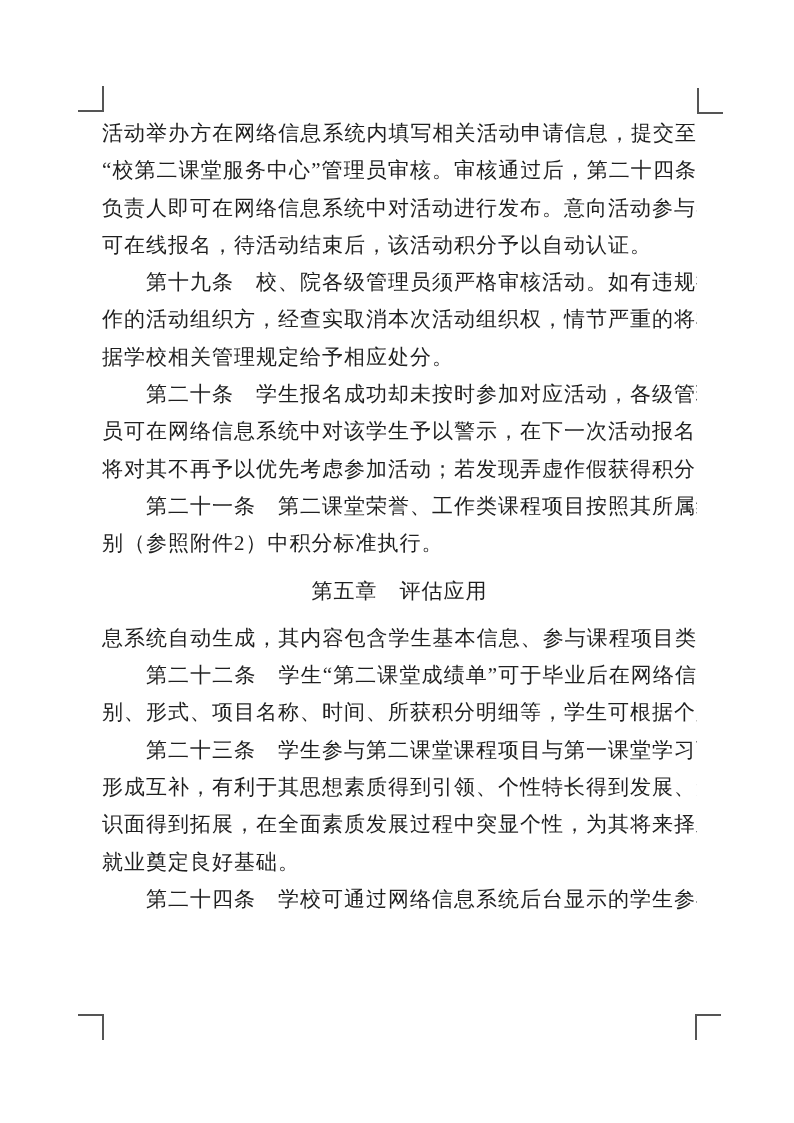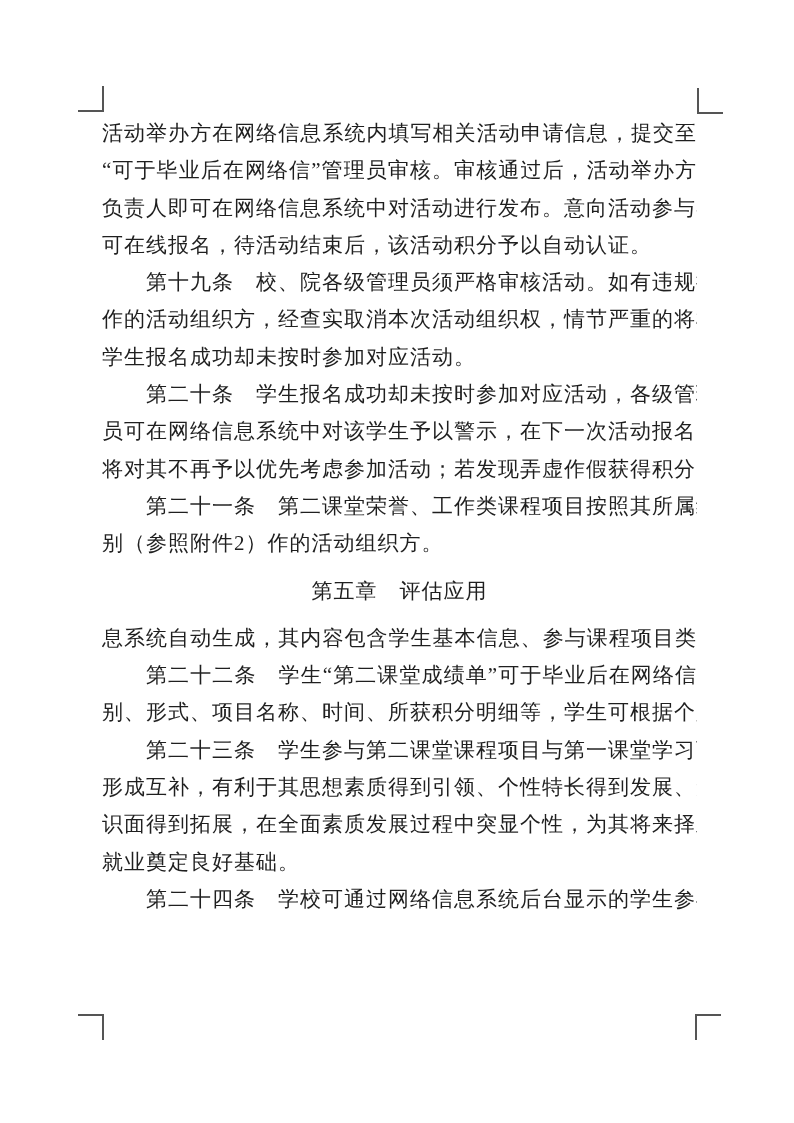"“可于毕业后在网络信”管理员审核。审核通过后，活动举办方" div.line { text: 可于毕业后在网络信”管理员审核。审核通过后，活动举办方 -> 校第二课堂服务中心”管理员审核。审核通过后，第二十四条 }
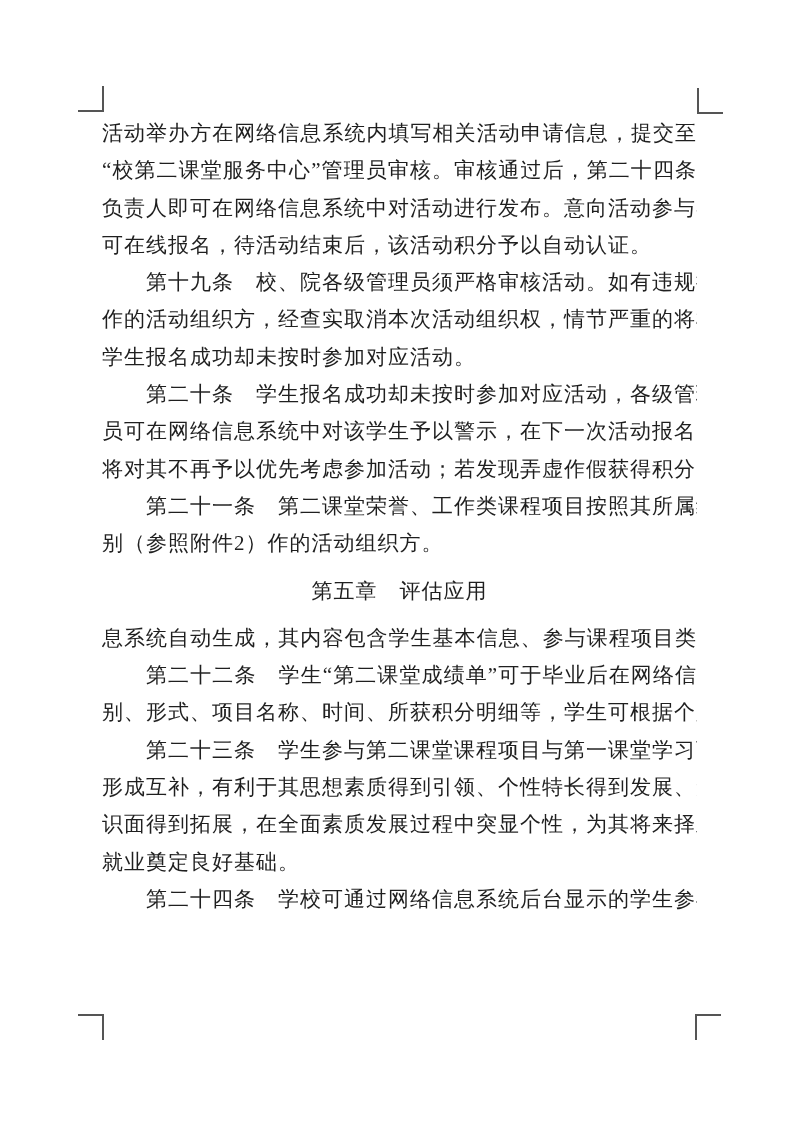"学生报名成功却未按时参加对应活动。" div.line { text: 学生报名成功却未按时参加对应活动 -> 据学校相关管理规定给予相应处分 }
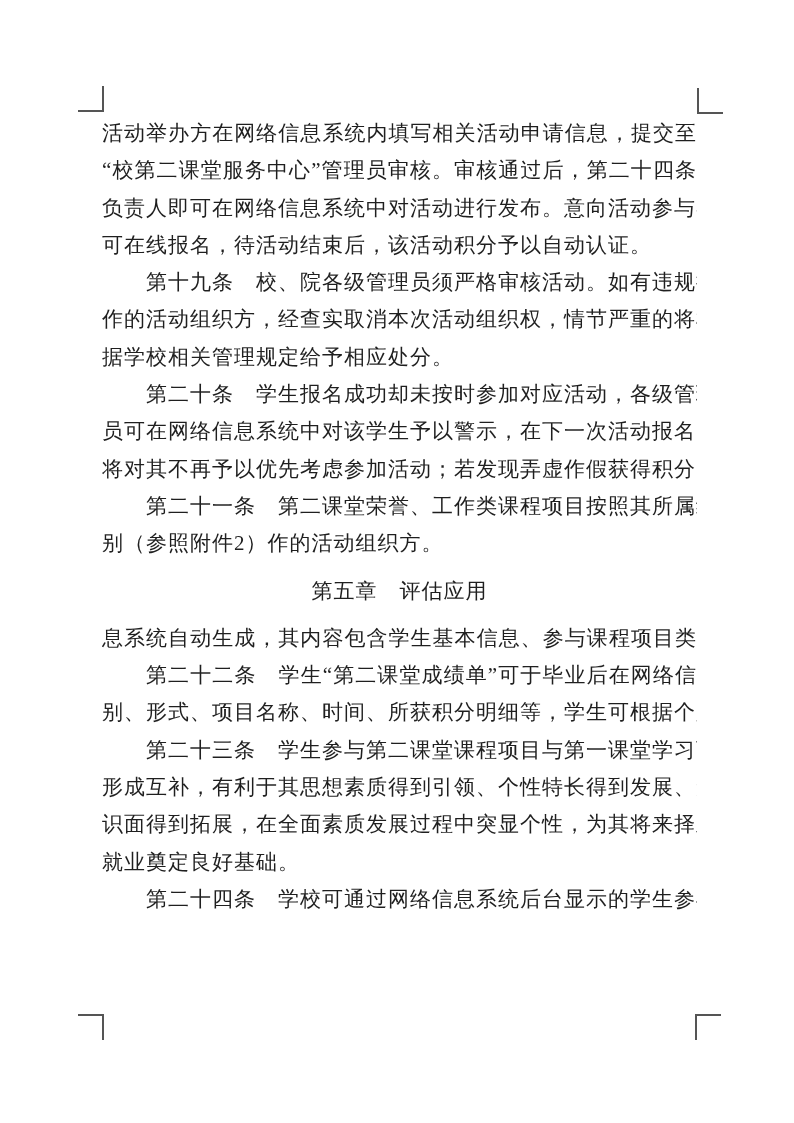"别（参照附件2）作的活动组织方。" div.line { text: 作的活动组织方 -> 中积分标准执行 }
